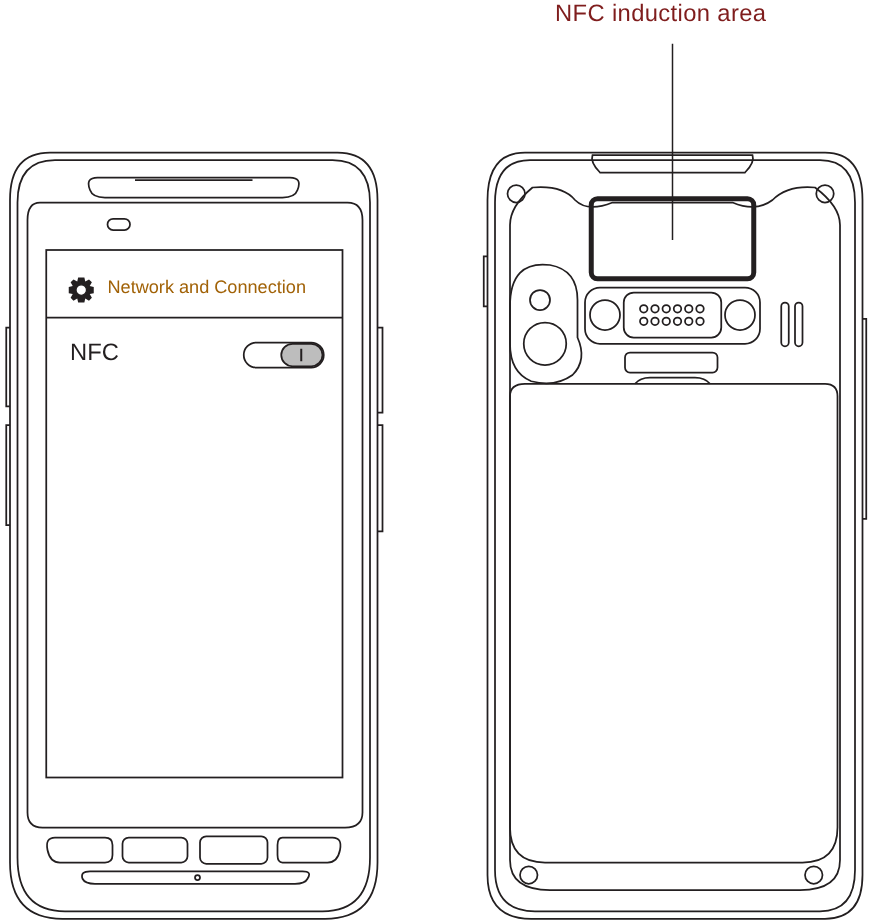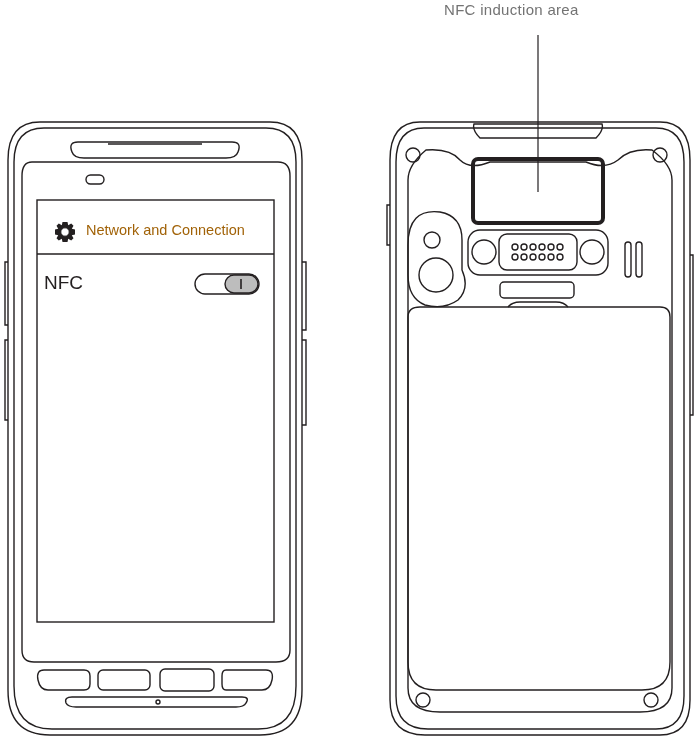"NFC induction area" .lbl { color: #737373 -> #7f1d1d; font-size: 15px -> 19px }
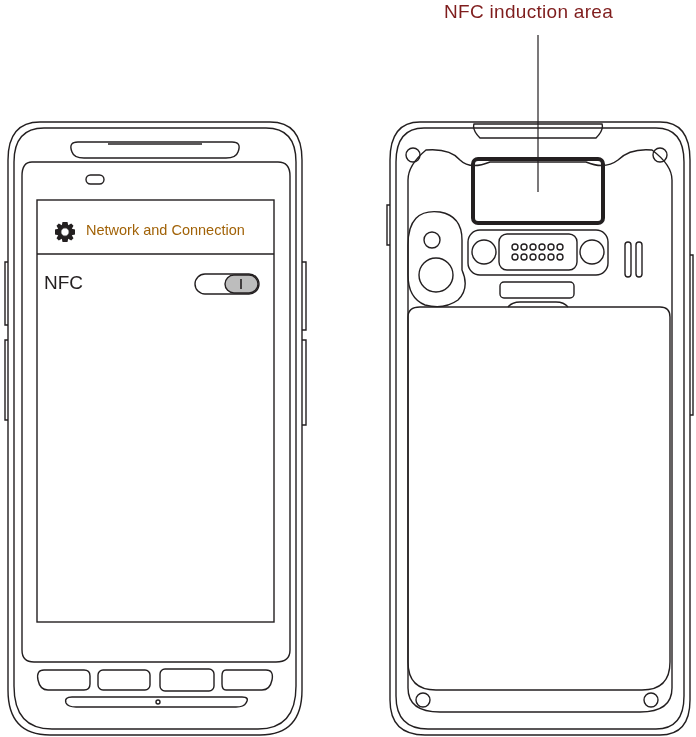"NFC" div.nfc { left: 44px -> 56px }
